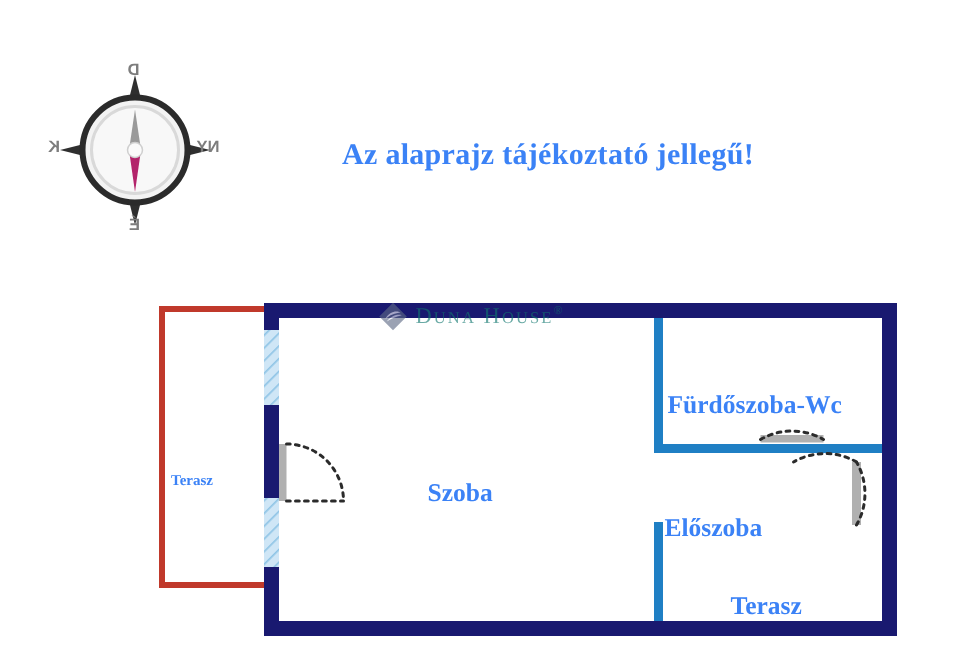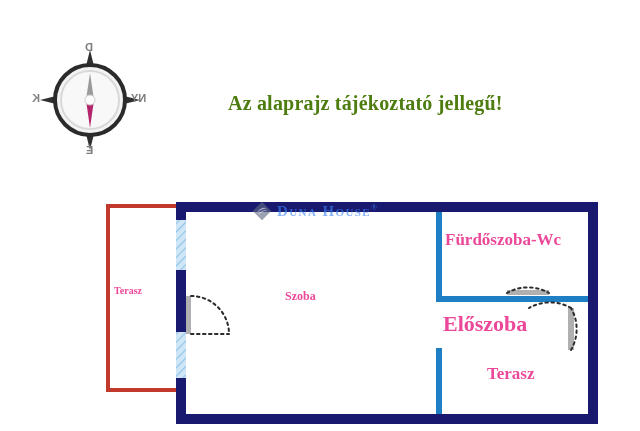"Az alaprajz tájékoztató jellegű!" #title { color: #4d7c0f -> #3b82f6 }
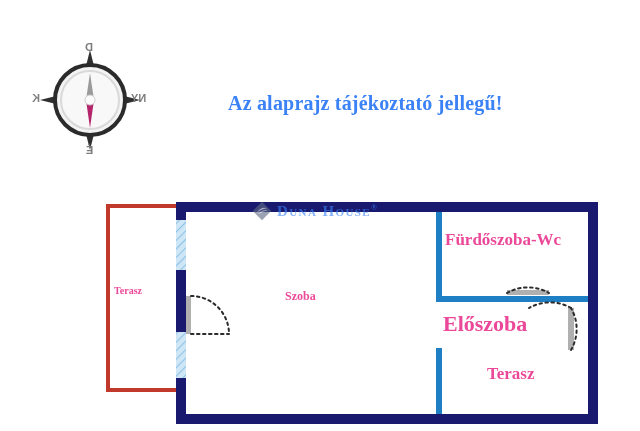"Duna House®" #wm-text { color: #3b82f6 -> #0f766e; font-weight: bold -> normal }
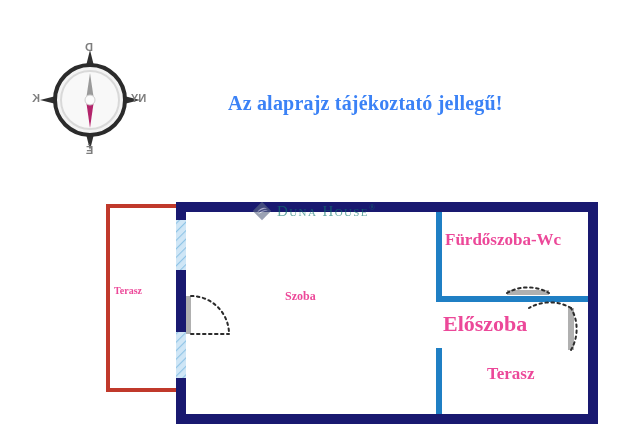"Fürdőszoba-Wc" .room-label { color: #ec4899 -> #3b82f6; margin-top: none -> 30px }
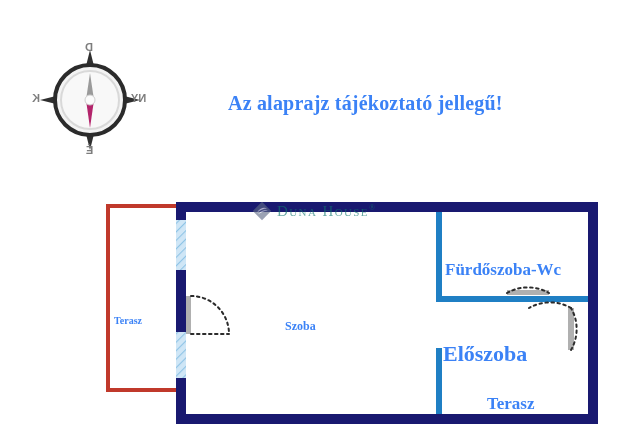"Szoba" #lbl-szoba { font-size: 12px -> 17px }
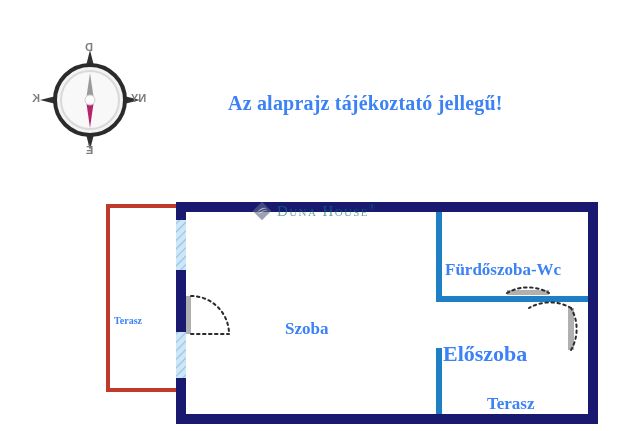"Előszoba" #lbl-eloszoba { font-size: 22px -> 17px }
